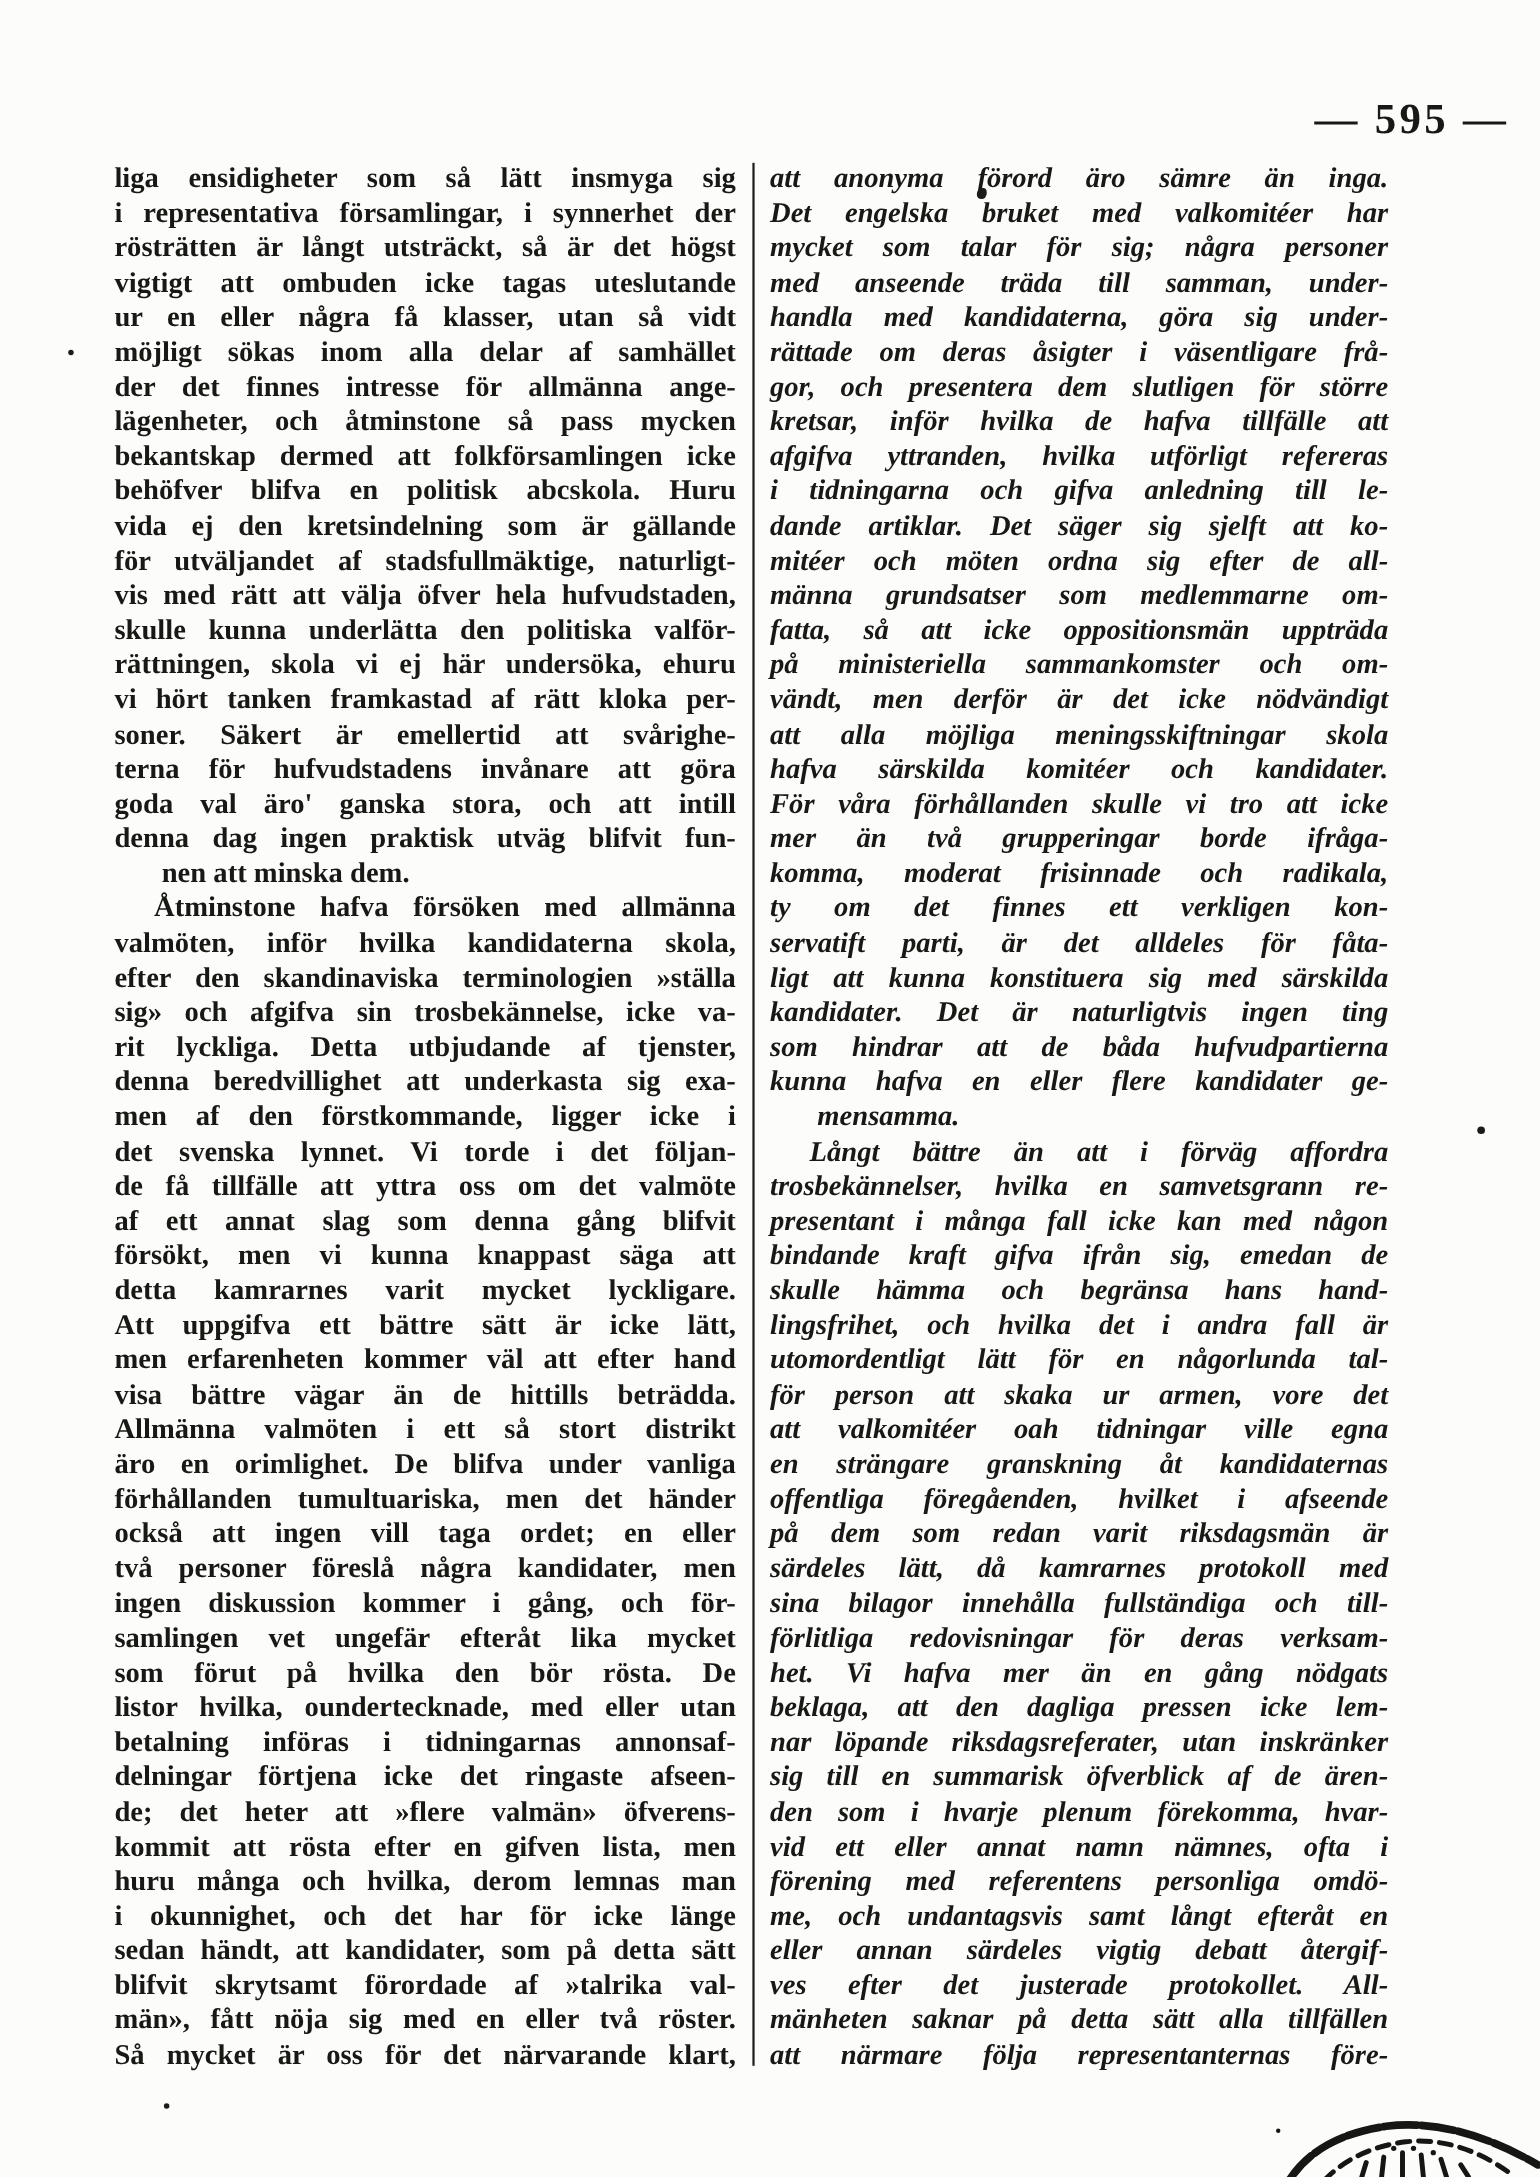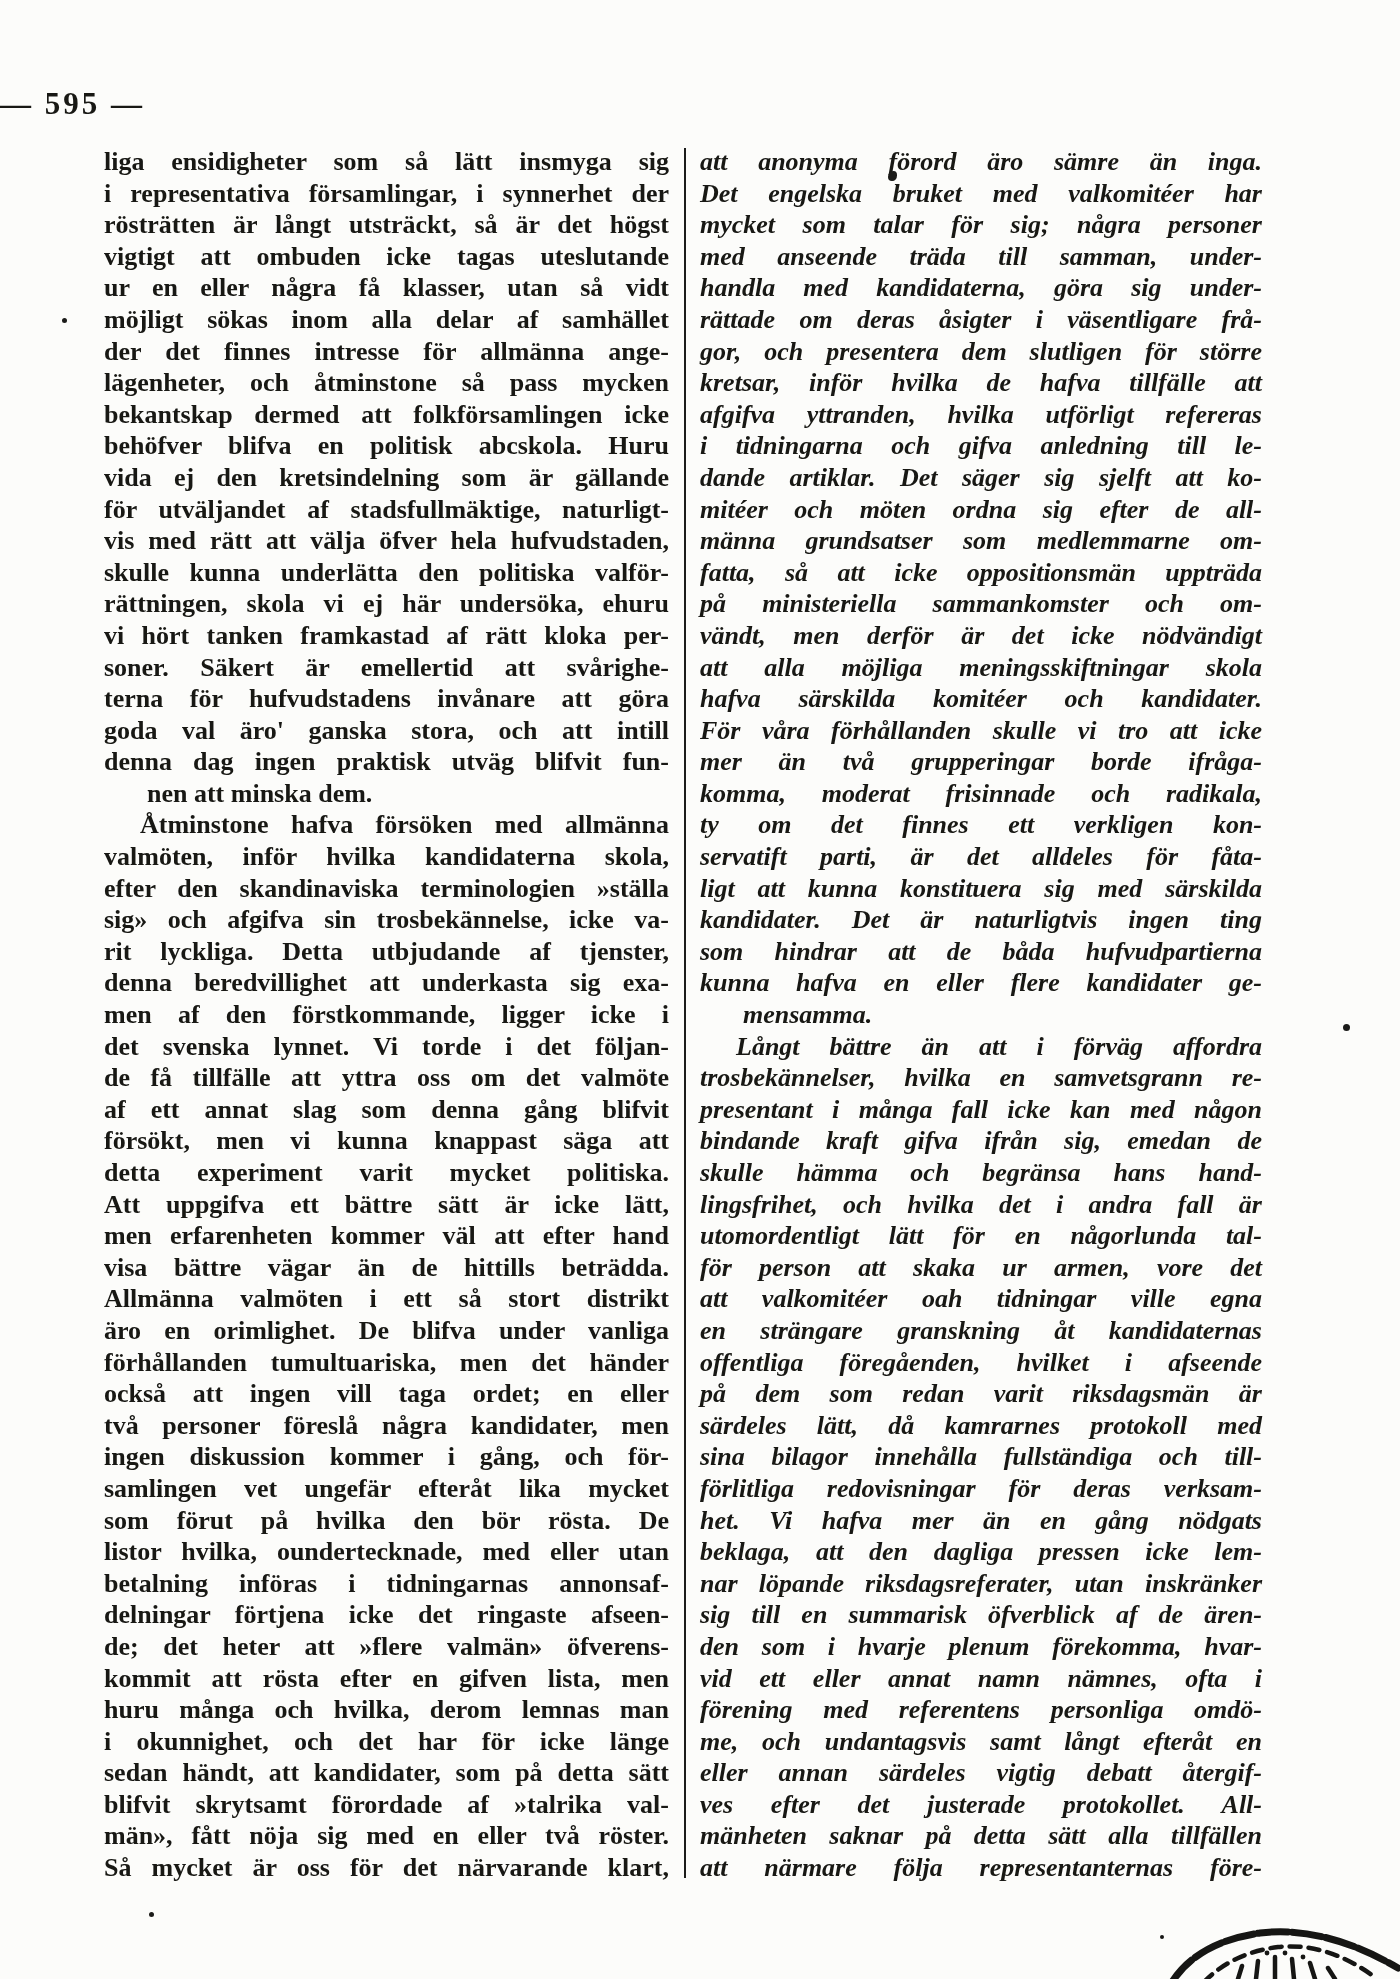"— 595 —" .pageno { font-size: 31px -> 39px; text-align: left -> right }
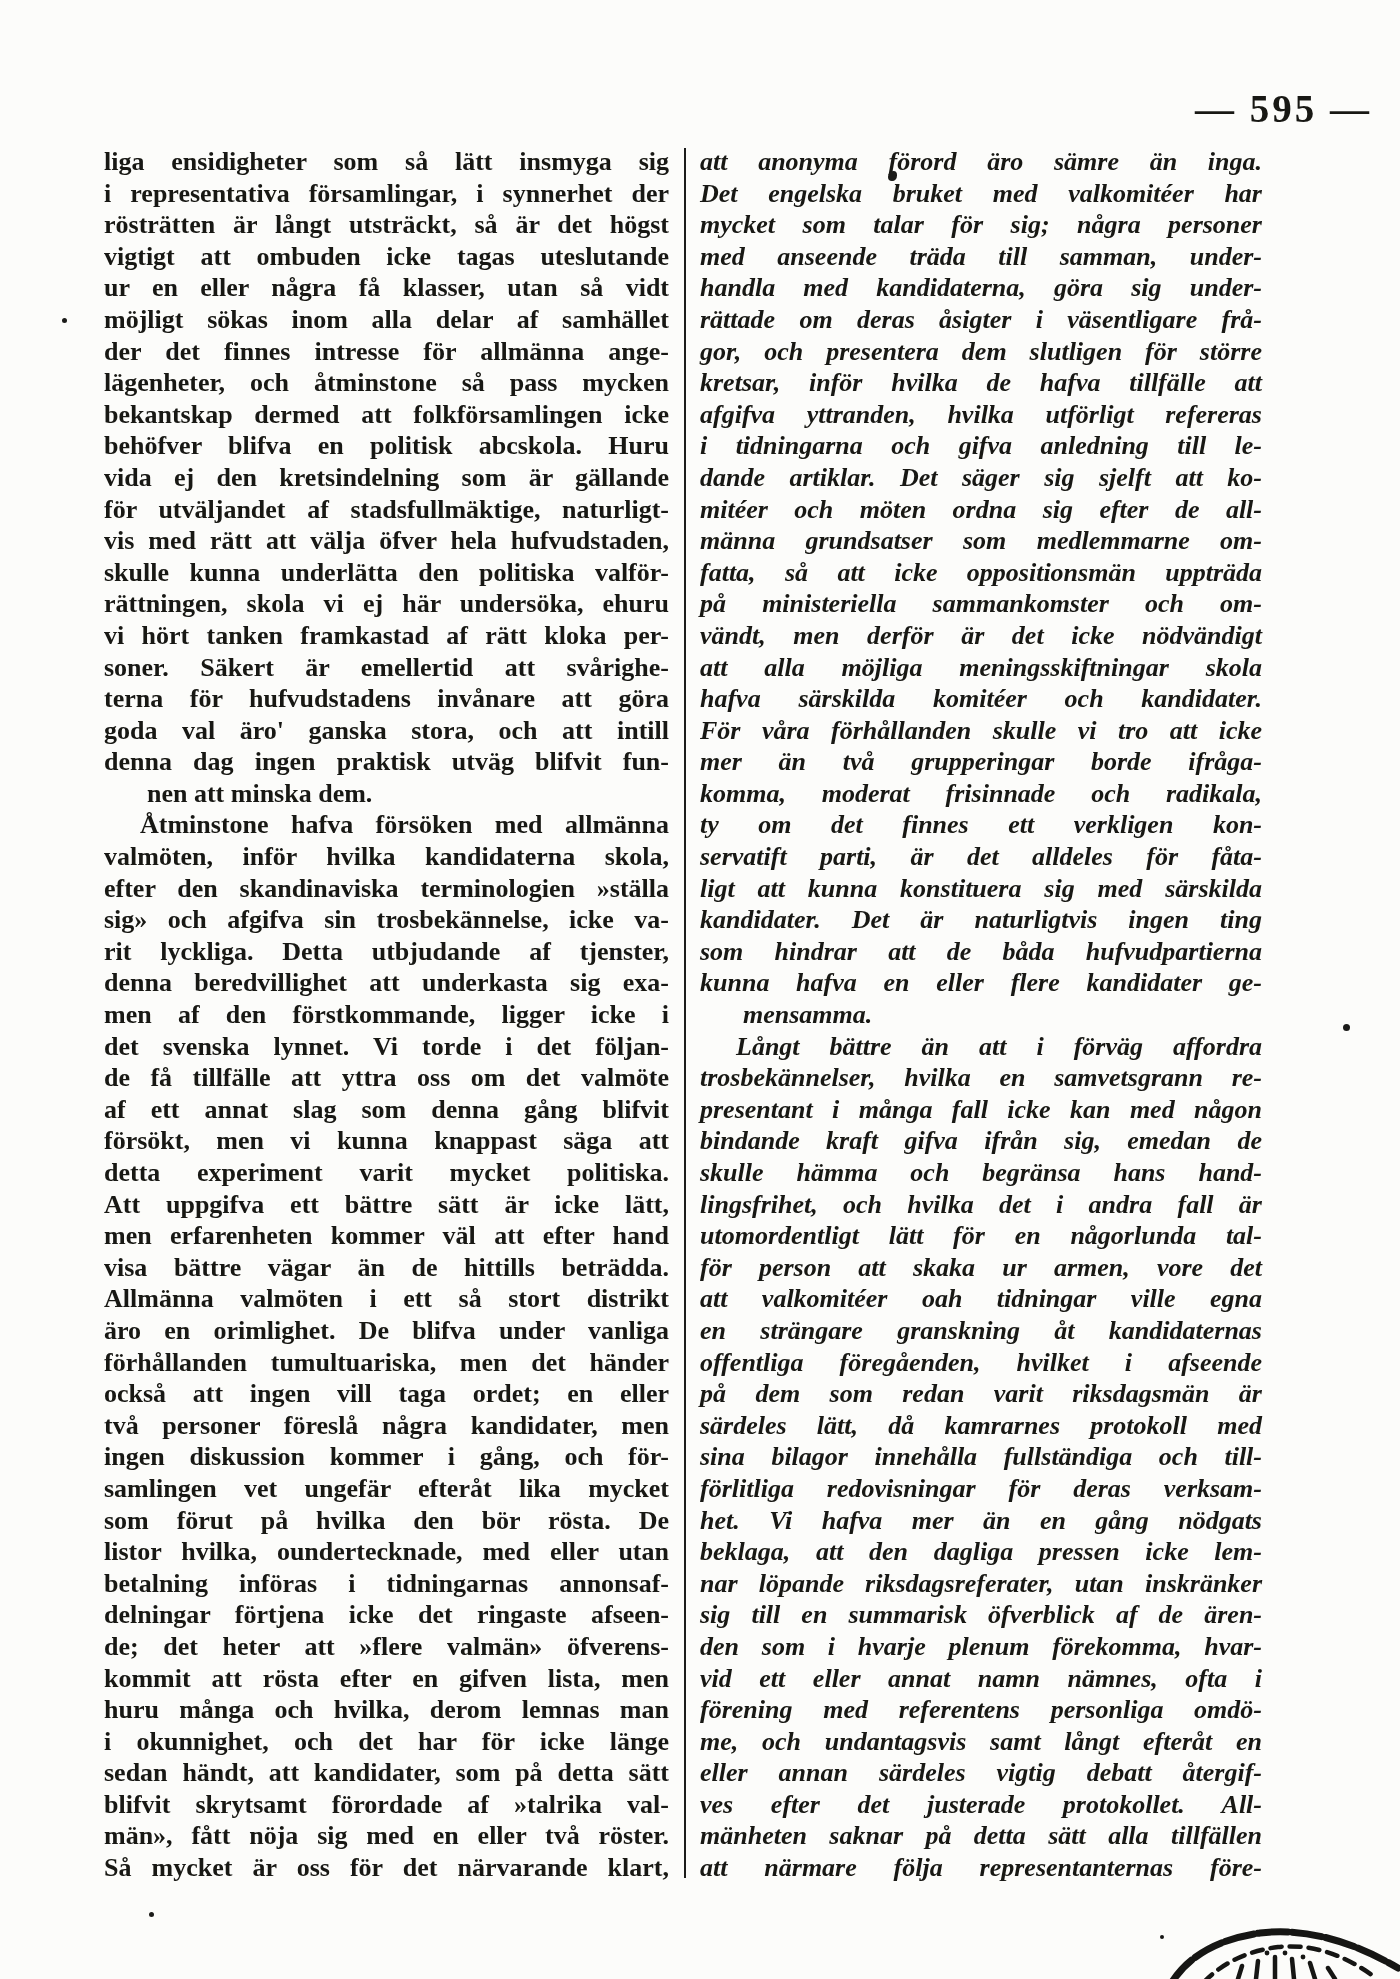"detta experiment varit mycket politiska." div.line { text: experiment varit mycket politiska -> kamrarnes varit mycket lyckligare }
